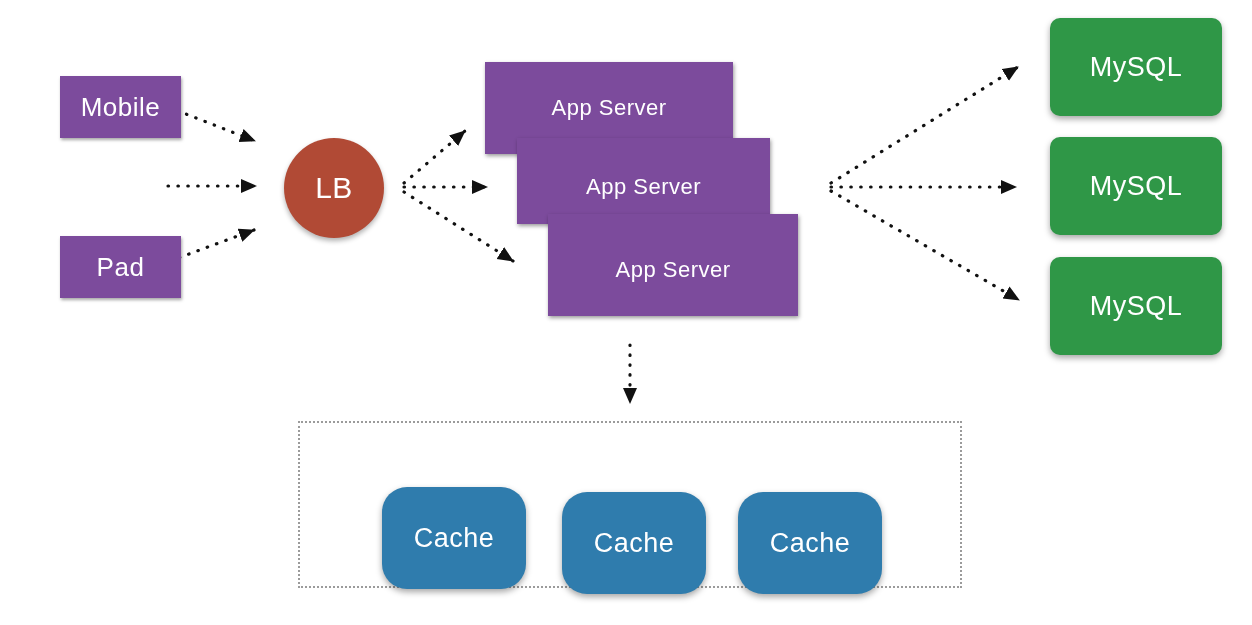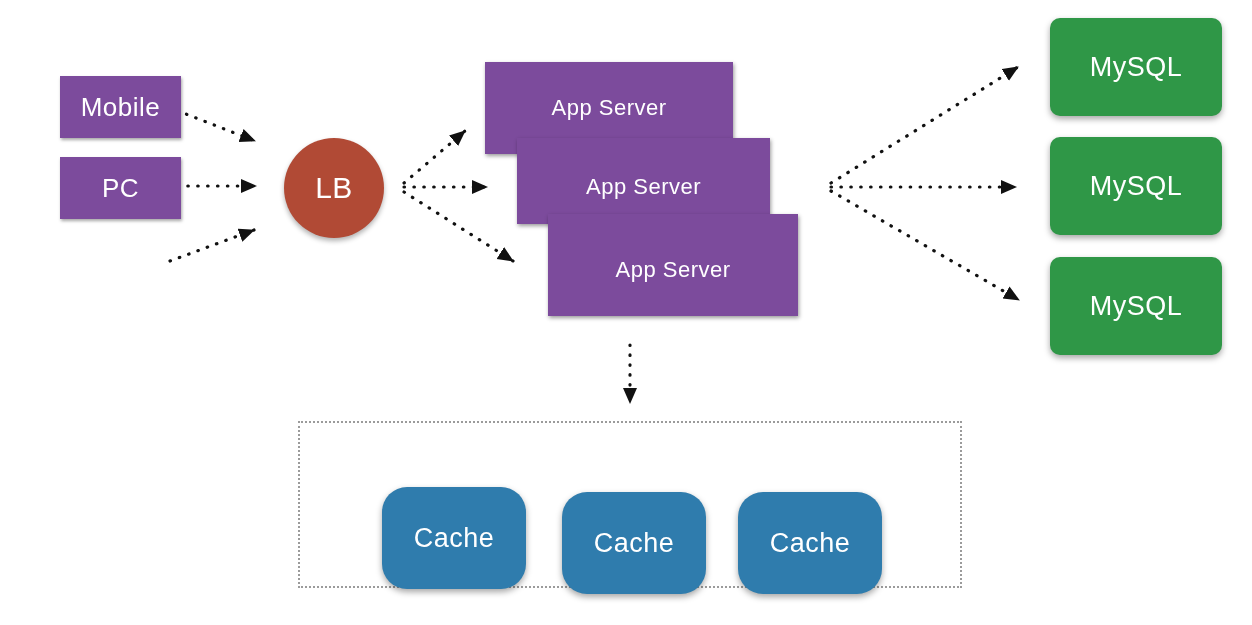"PC" div.node { html: <div>PC</div> -> none }
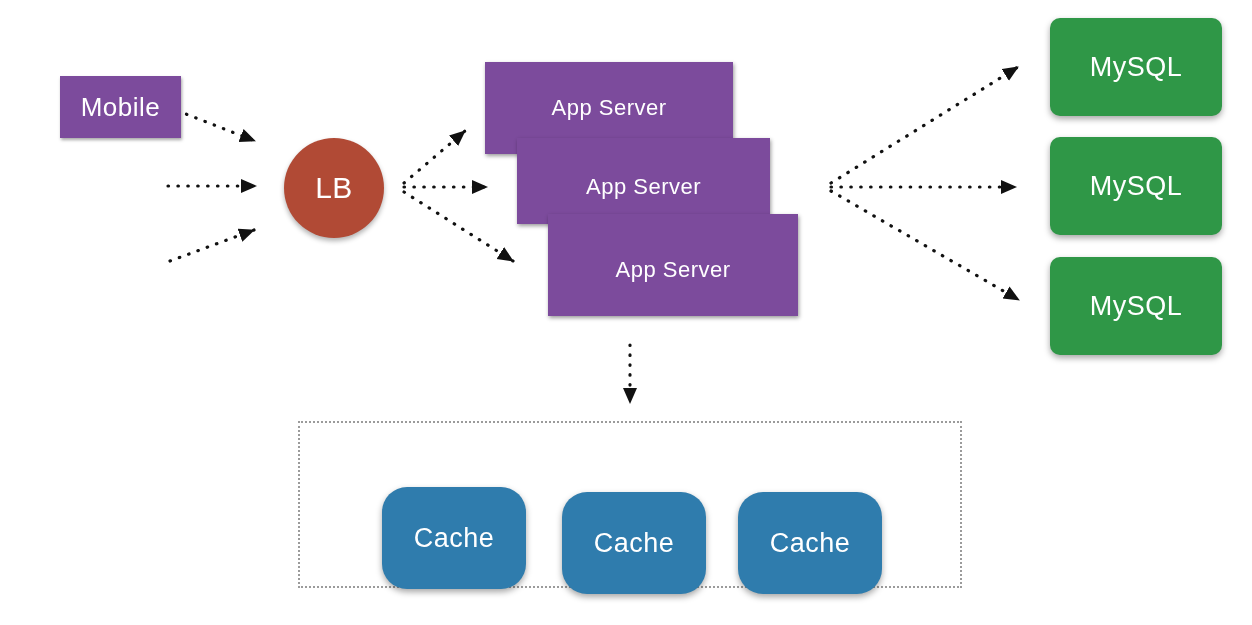"Pad" div.node { html: none -> <div>Pad</div> }
